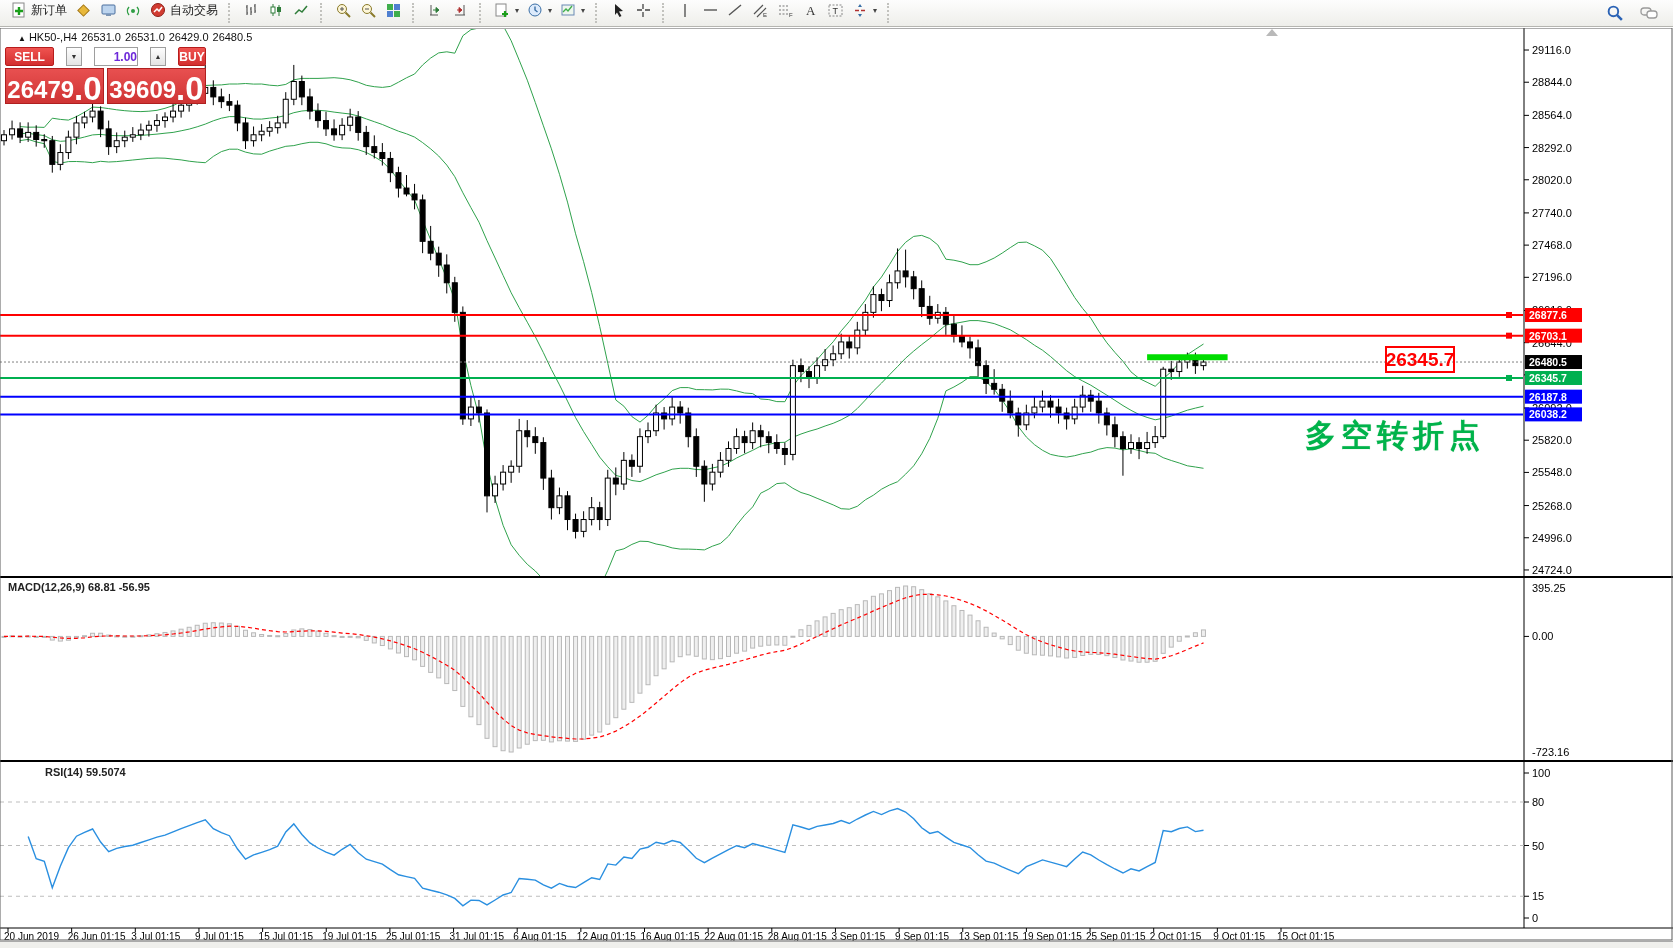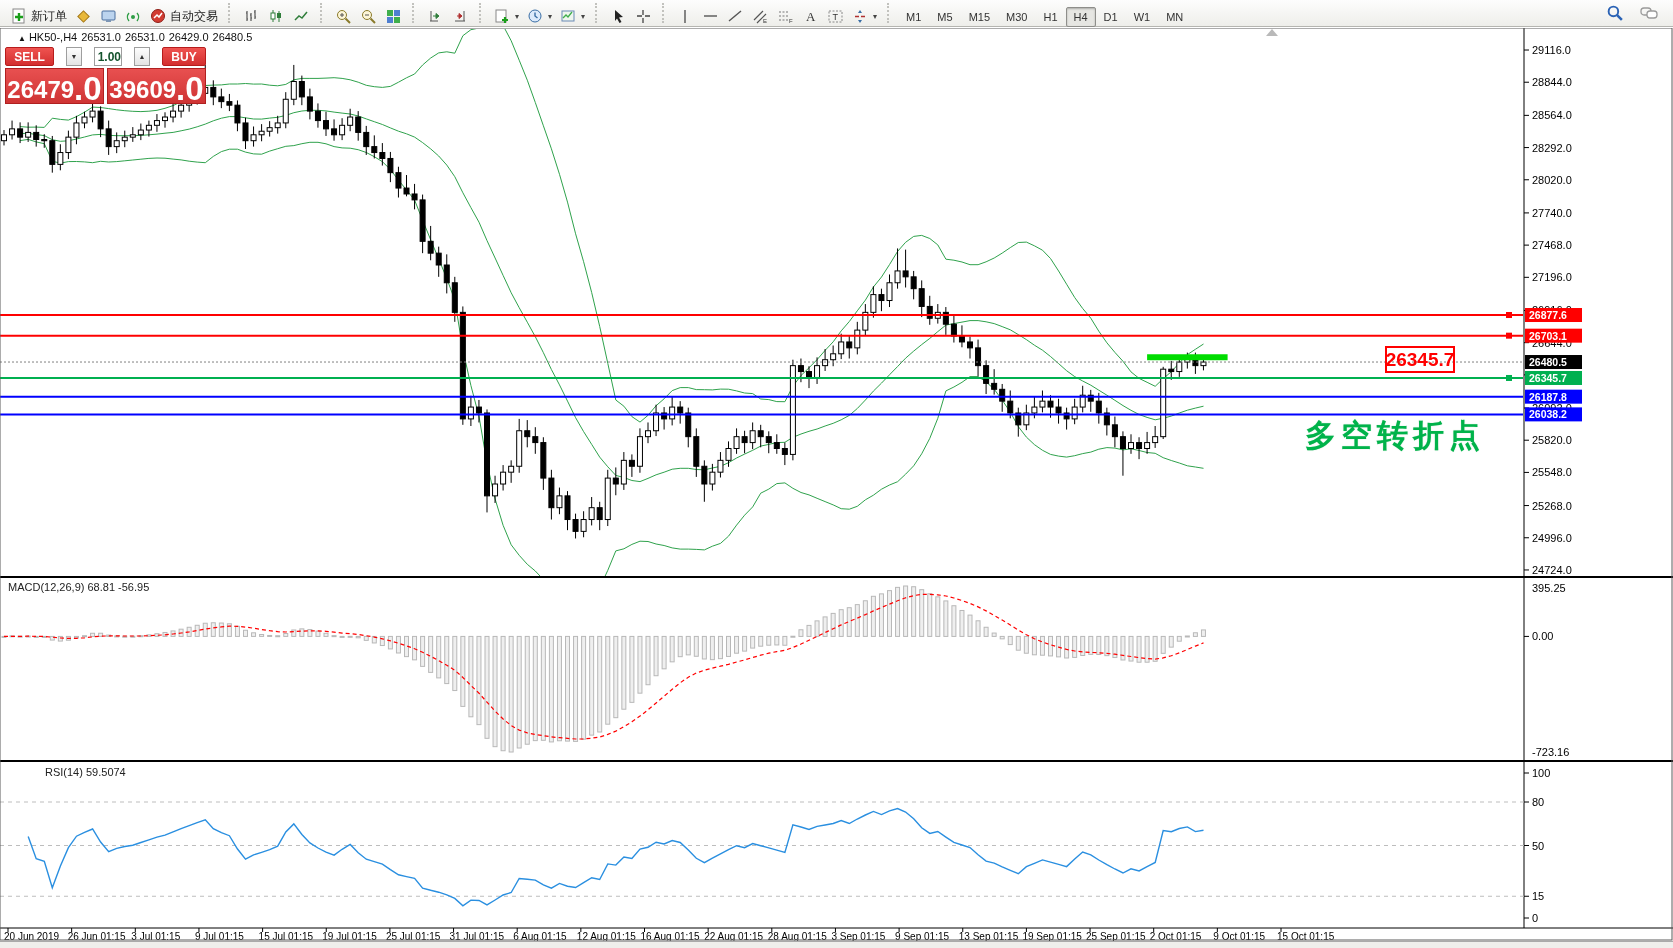"新订单" .tb-group { align-items: flex-end -> flex-start }
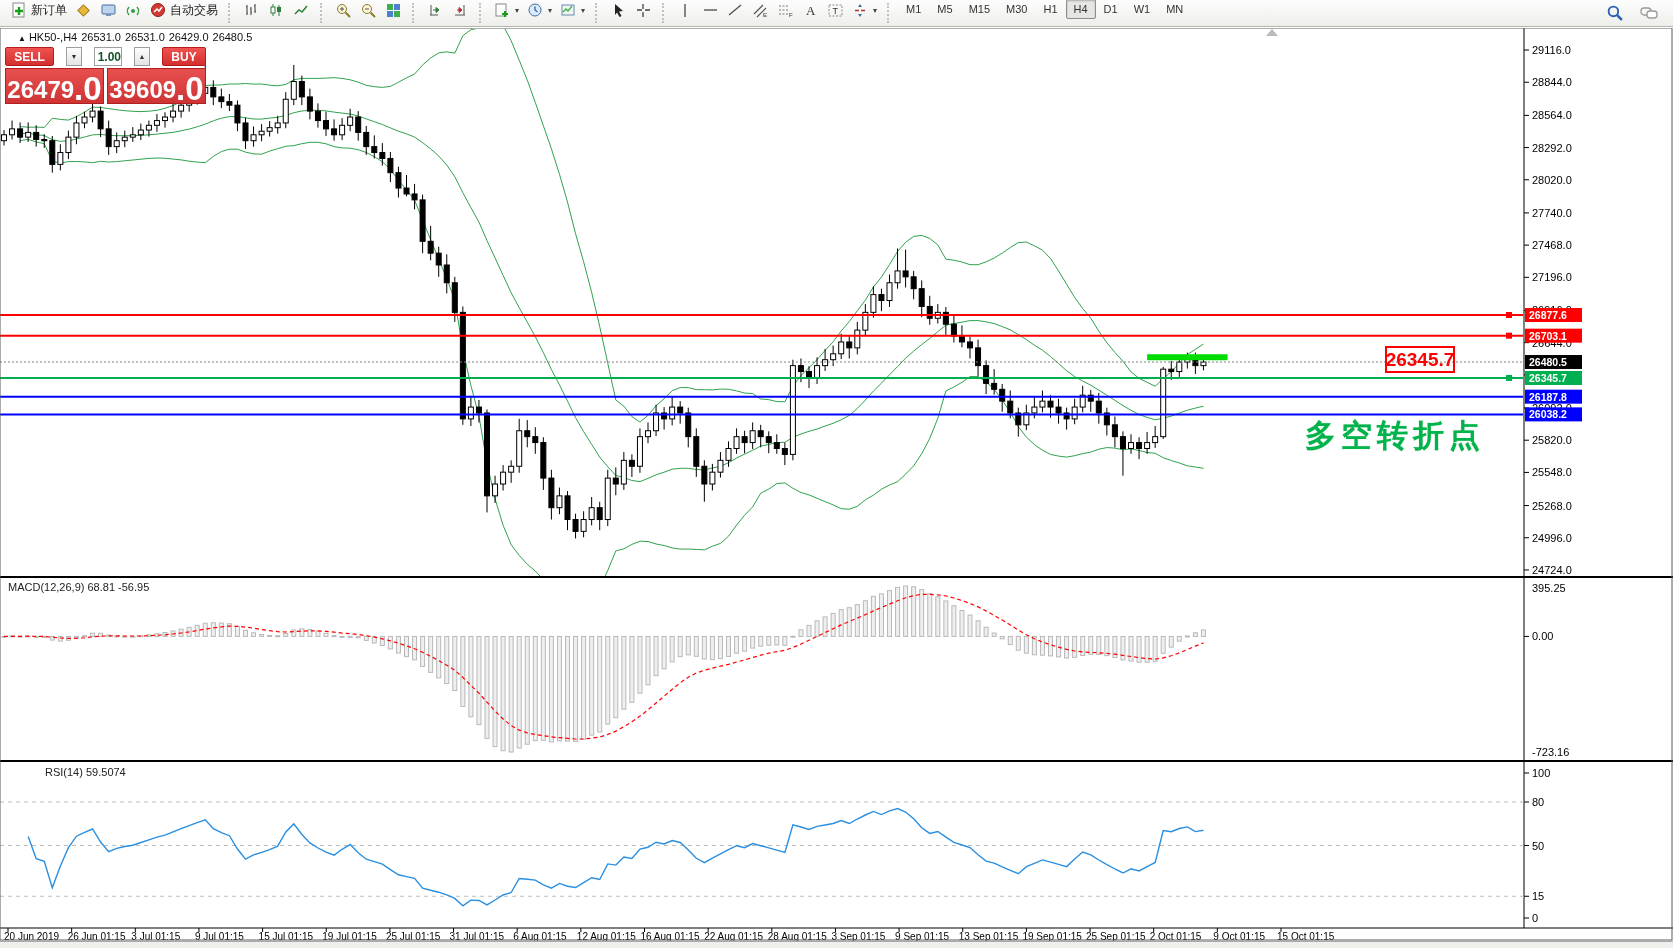"M1" div.tb-group { html: <div> <div>M1</div> <div>M5</div> <div>M15</div> <div>M30</div> <div>H1</div> <div>H4</div> <div>D1</div> <div>W1</div> <div>MN</div> </div> -> none }
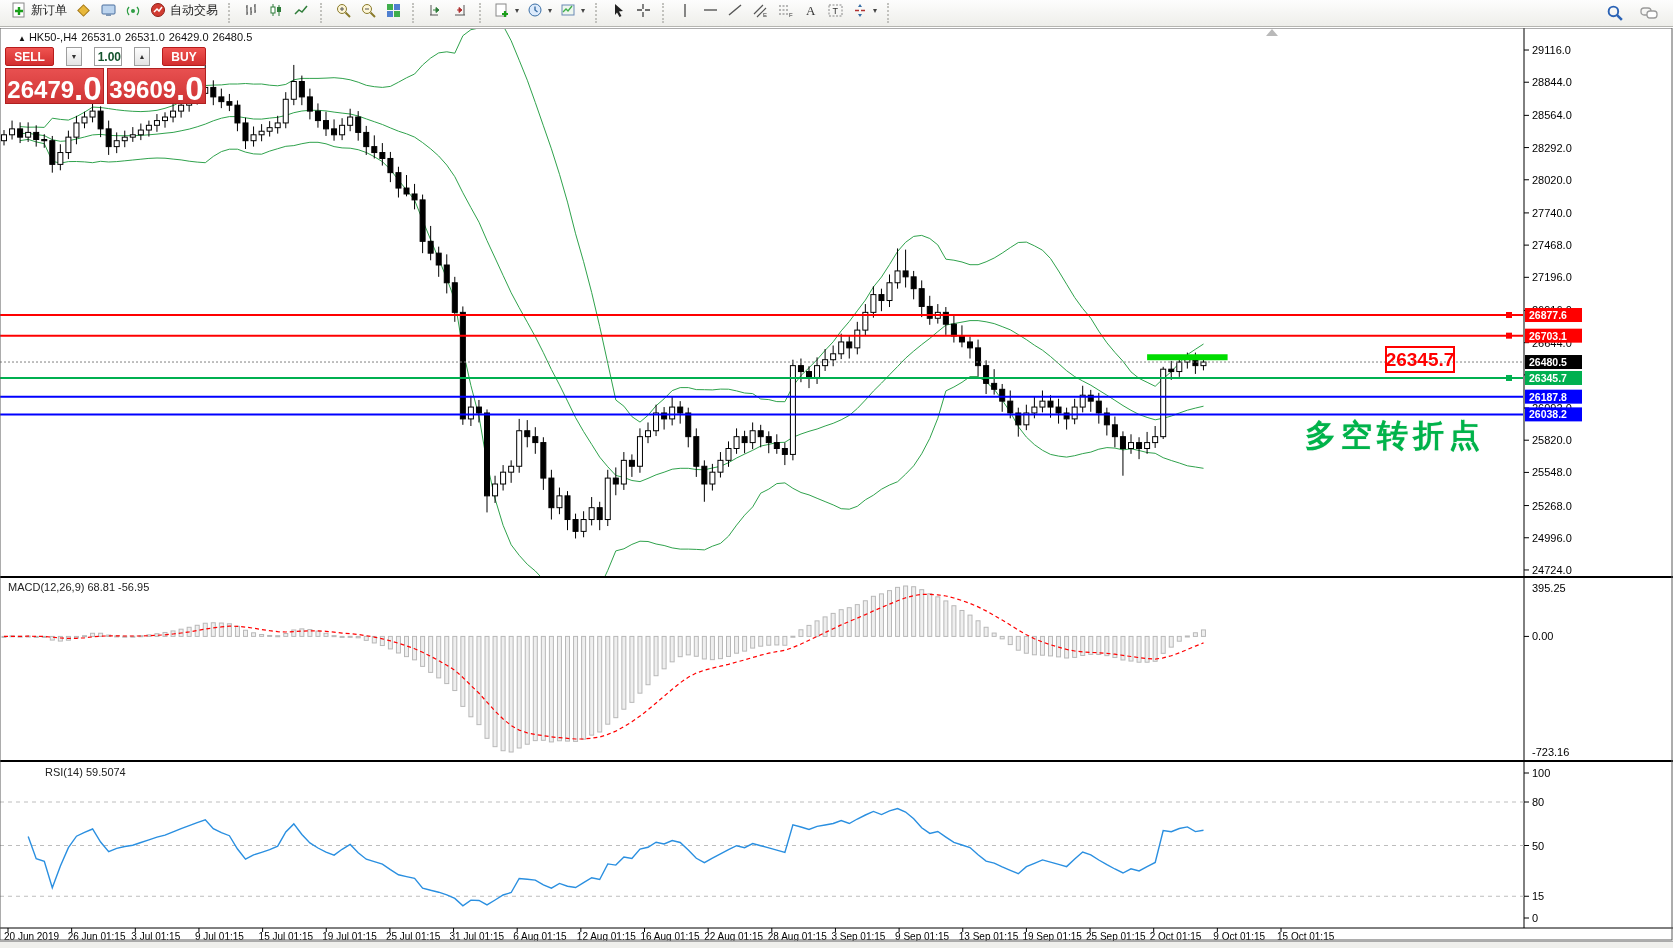"1.00" #tp-vol { color: #14532d -> #6d28d9 }
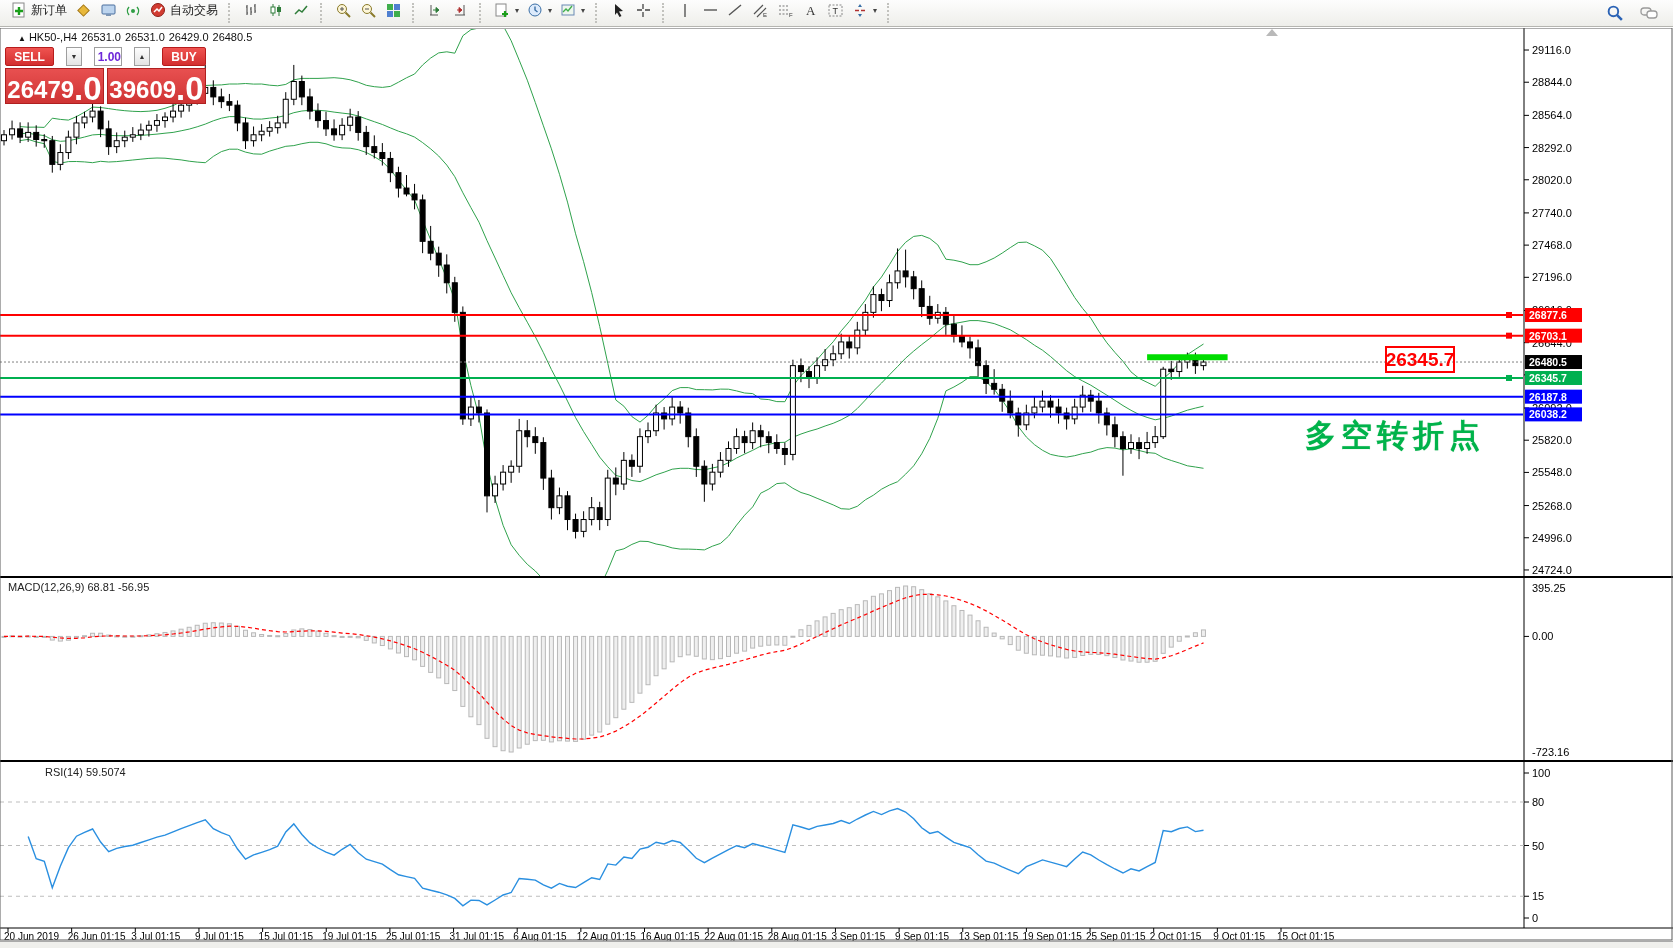"BUY" #tp-buy-btn { width: 44px -> 28px }
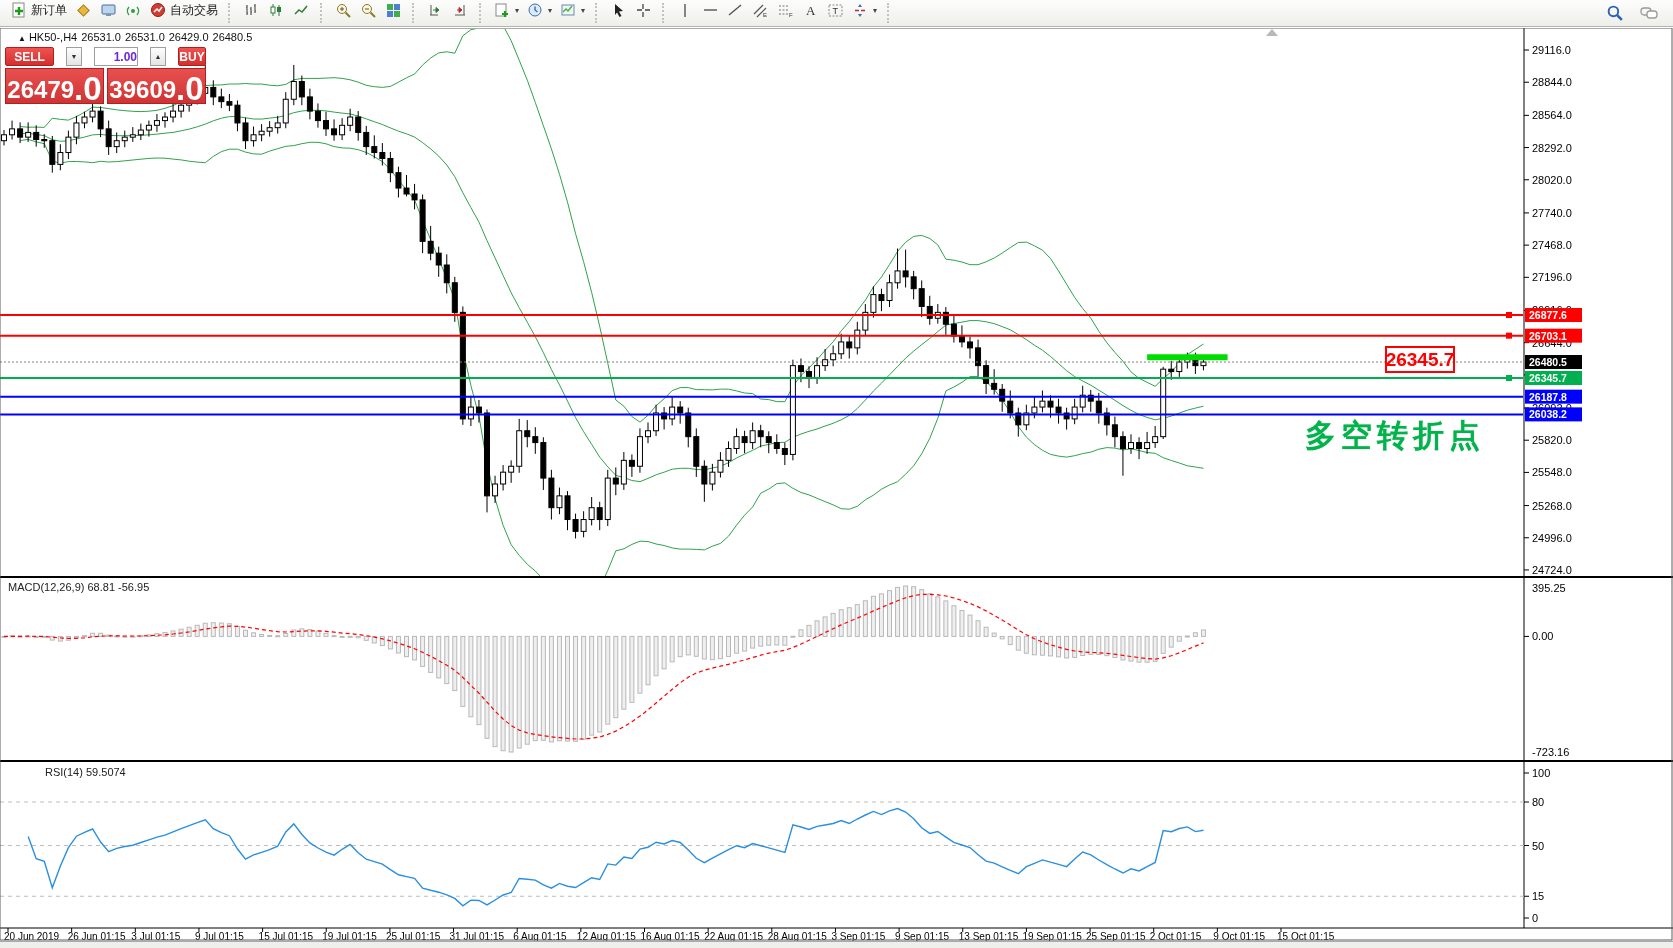"MACD(12,26,9) 68.81 -56.95" .pane-label { font-weight: none -> bold }
